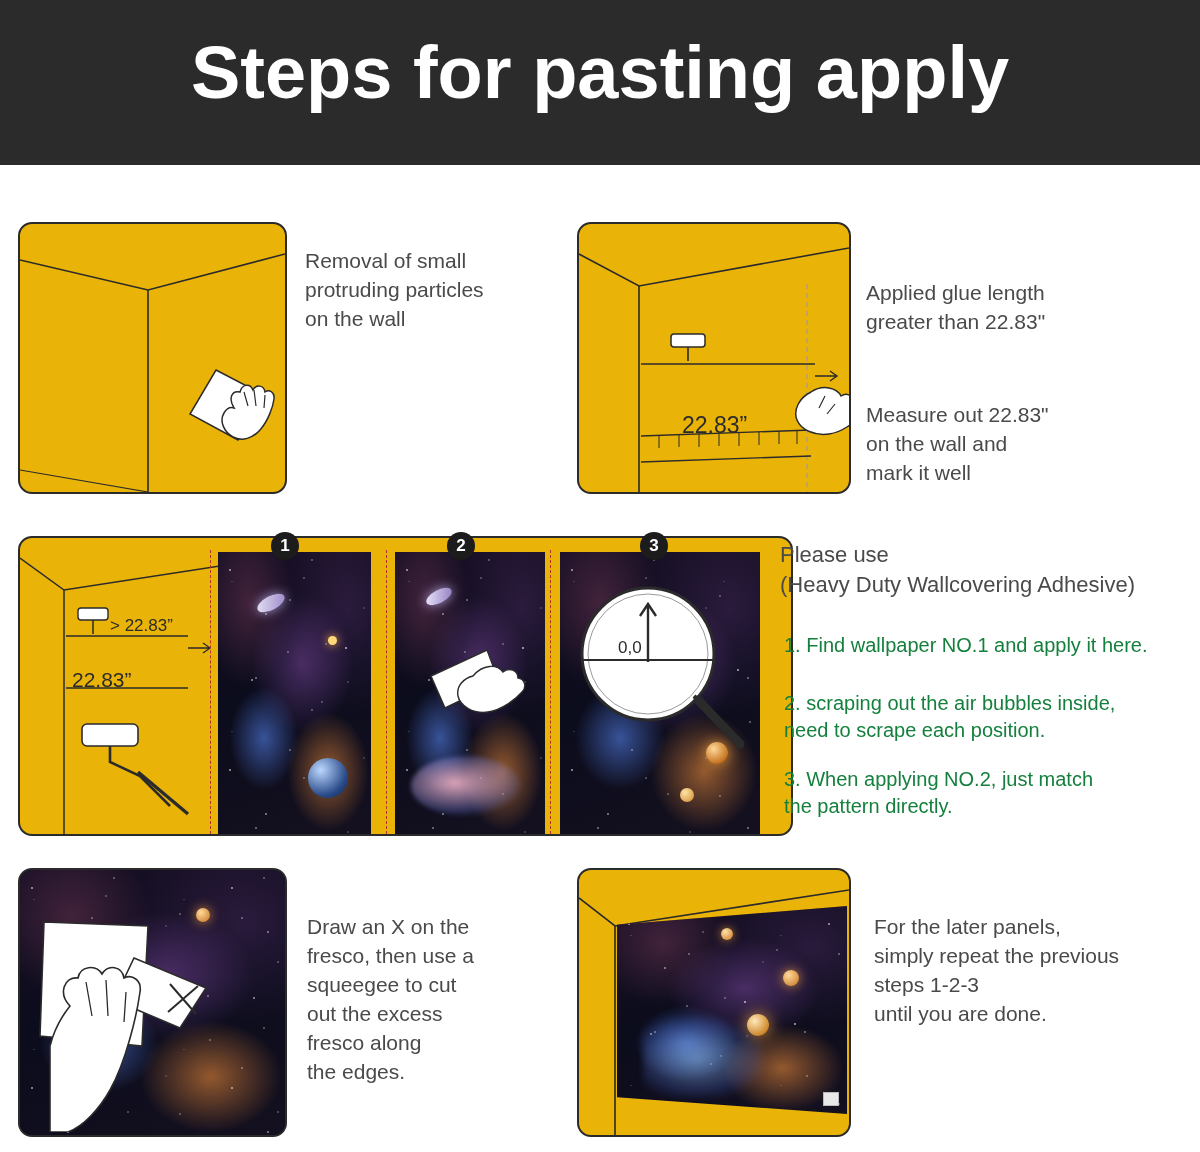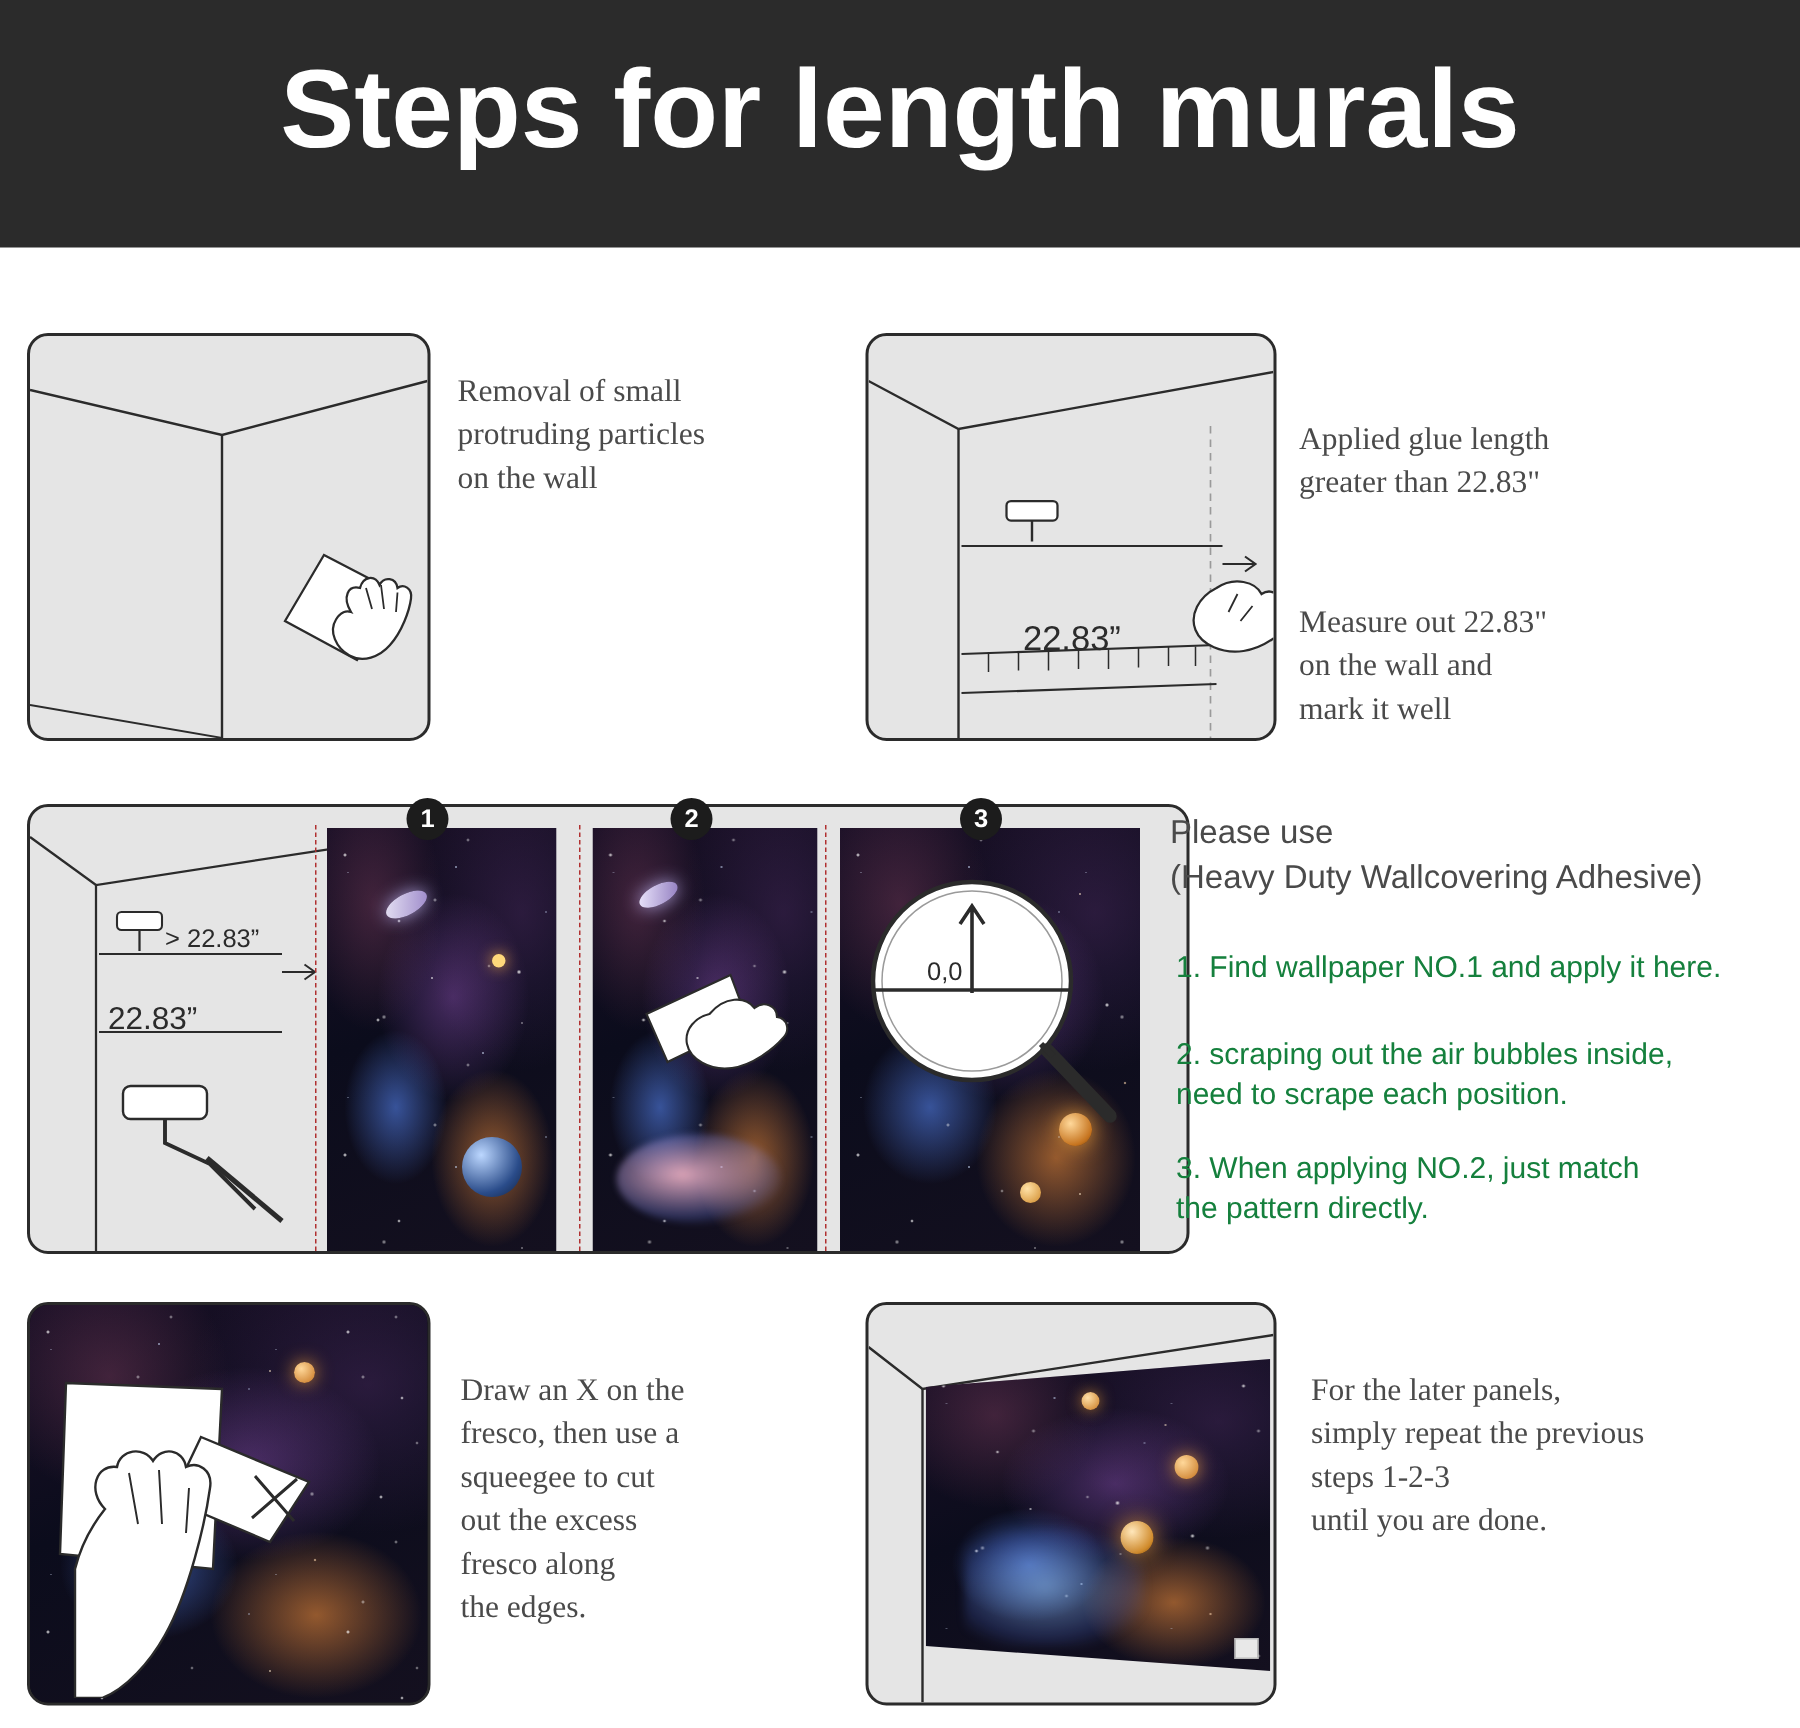"Steps for length murals" div.header-title { text: length murals -> pasting apply }
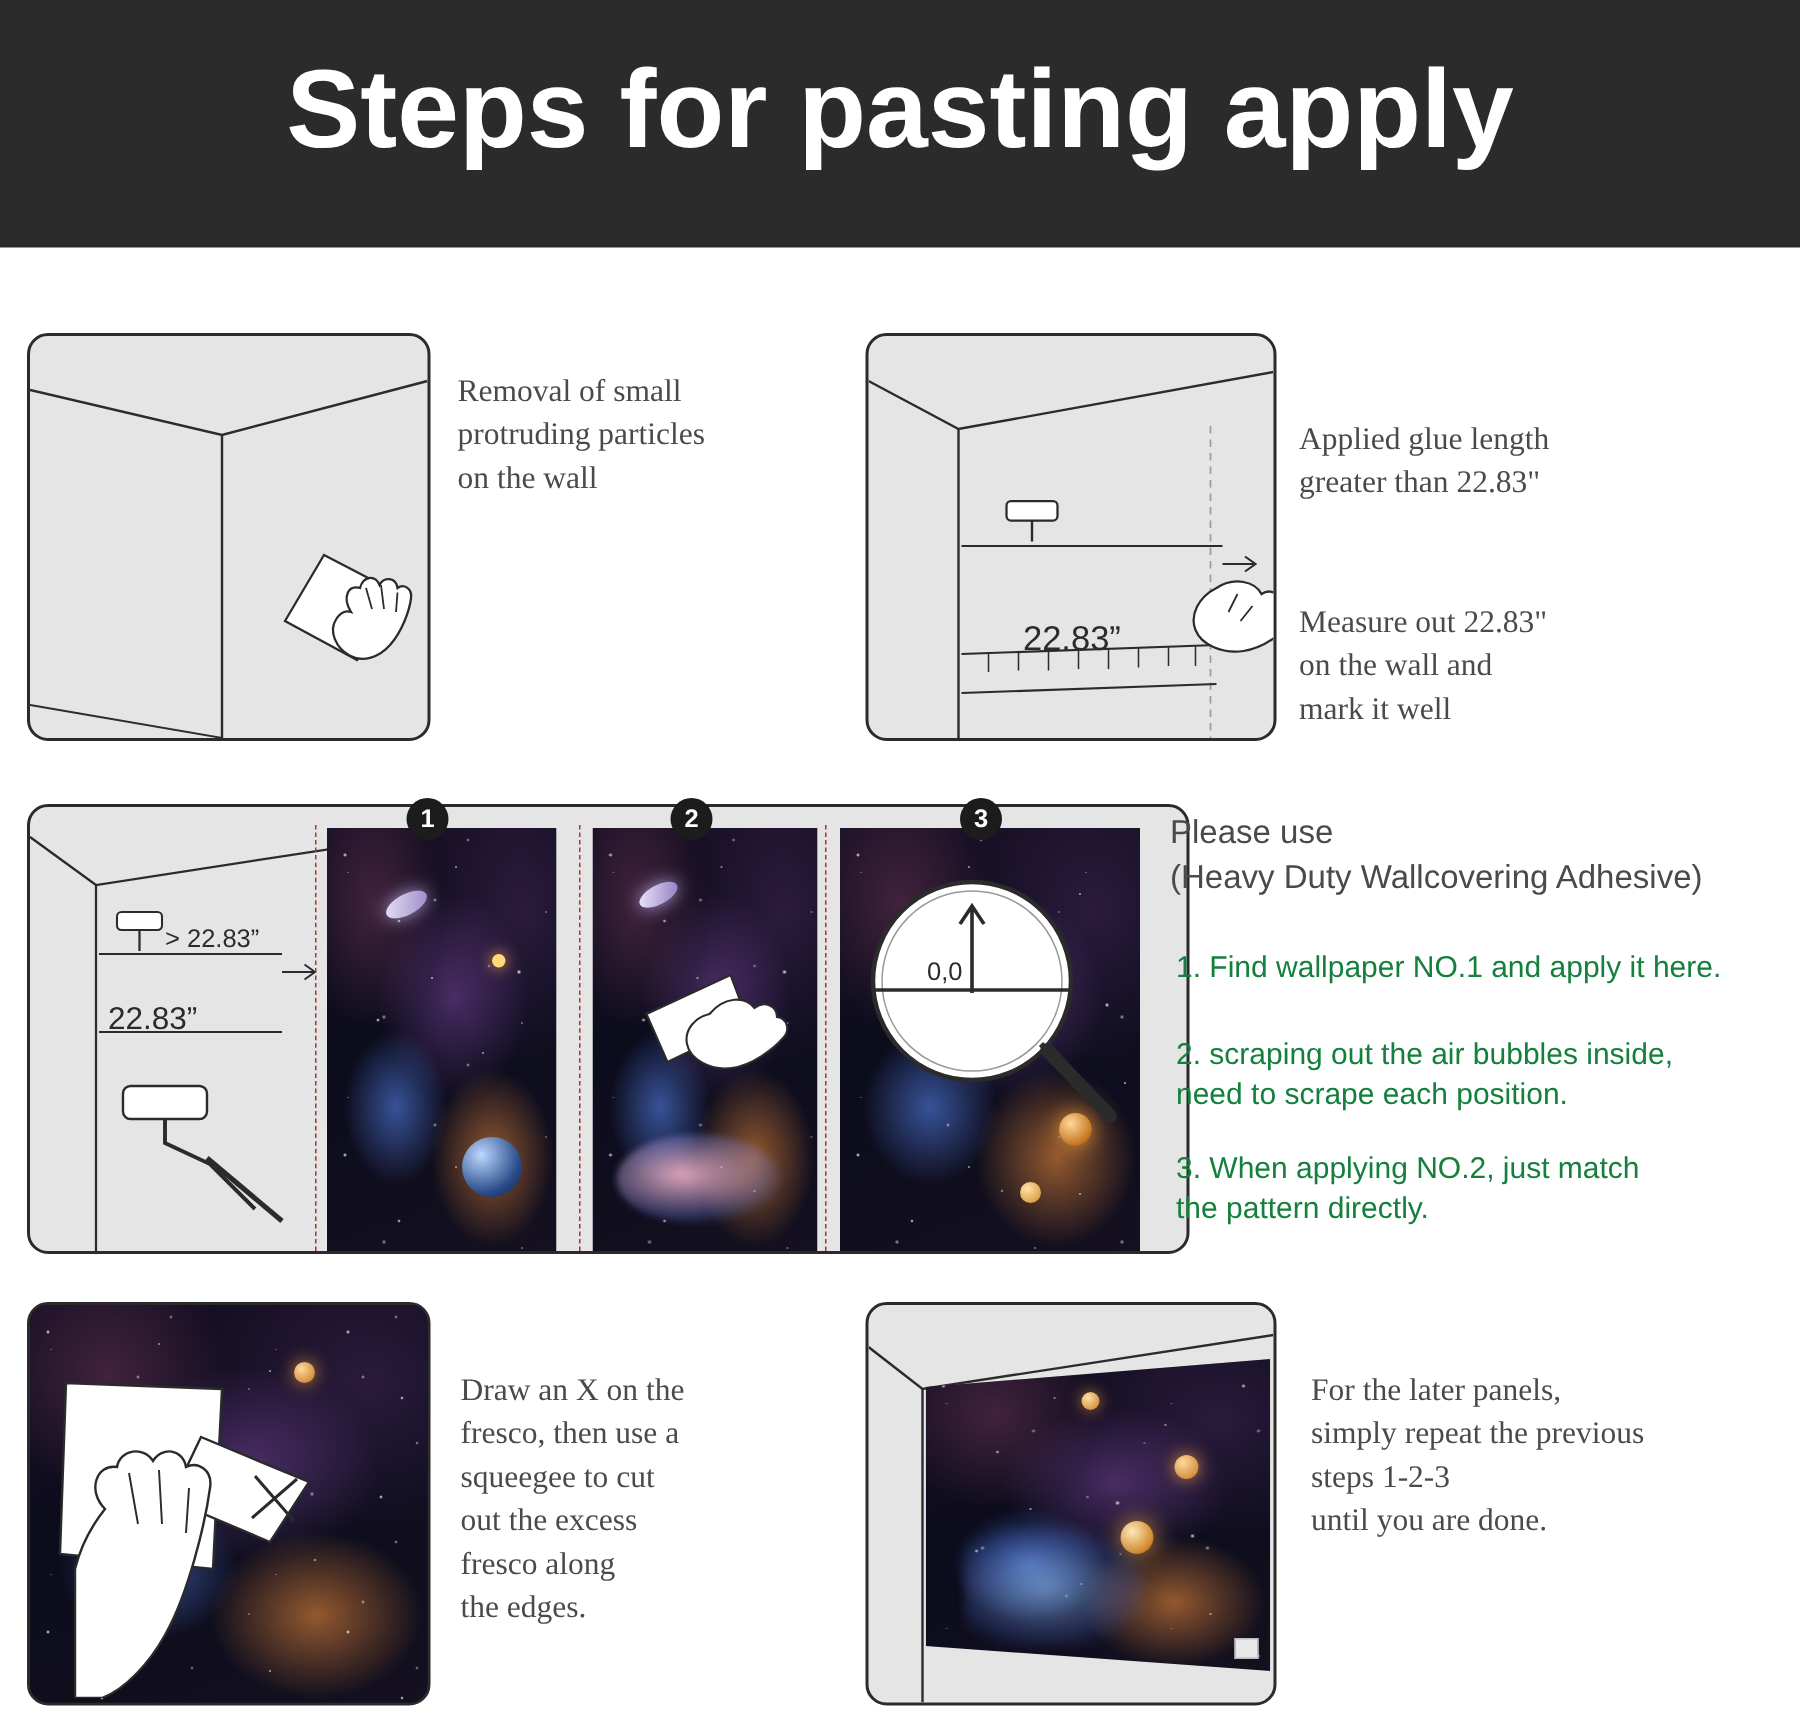"Removal of small" .caption { font-family: Liberation Serif, serif -> none }
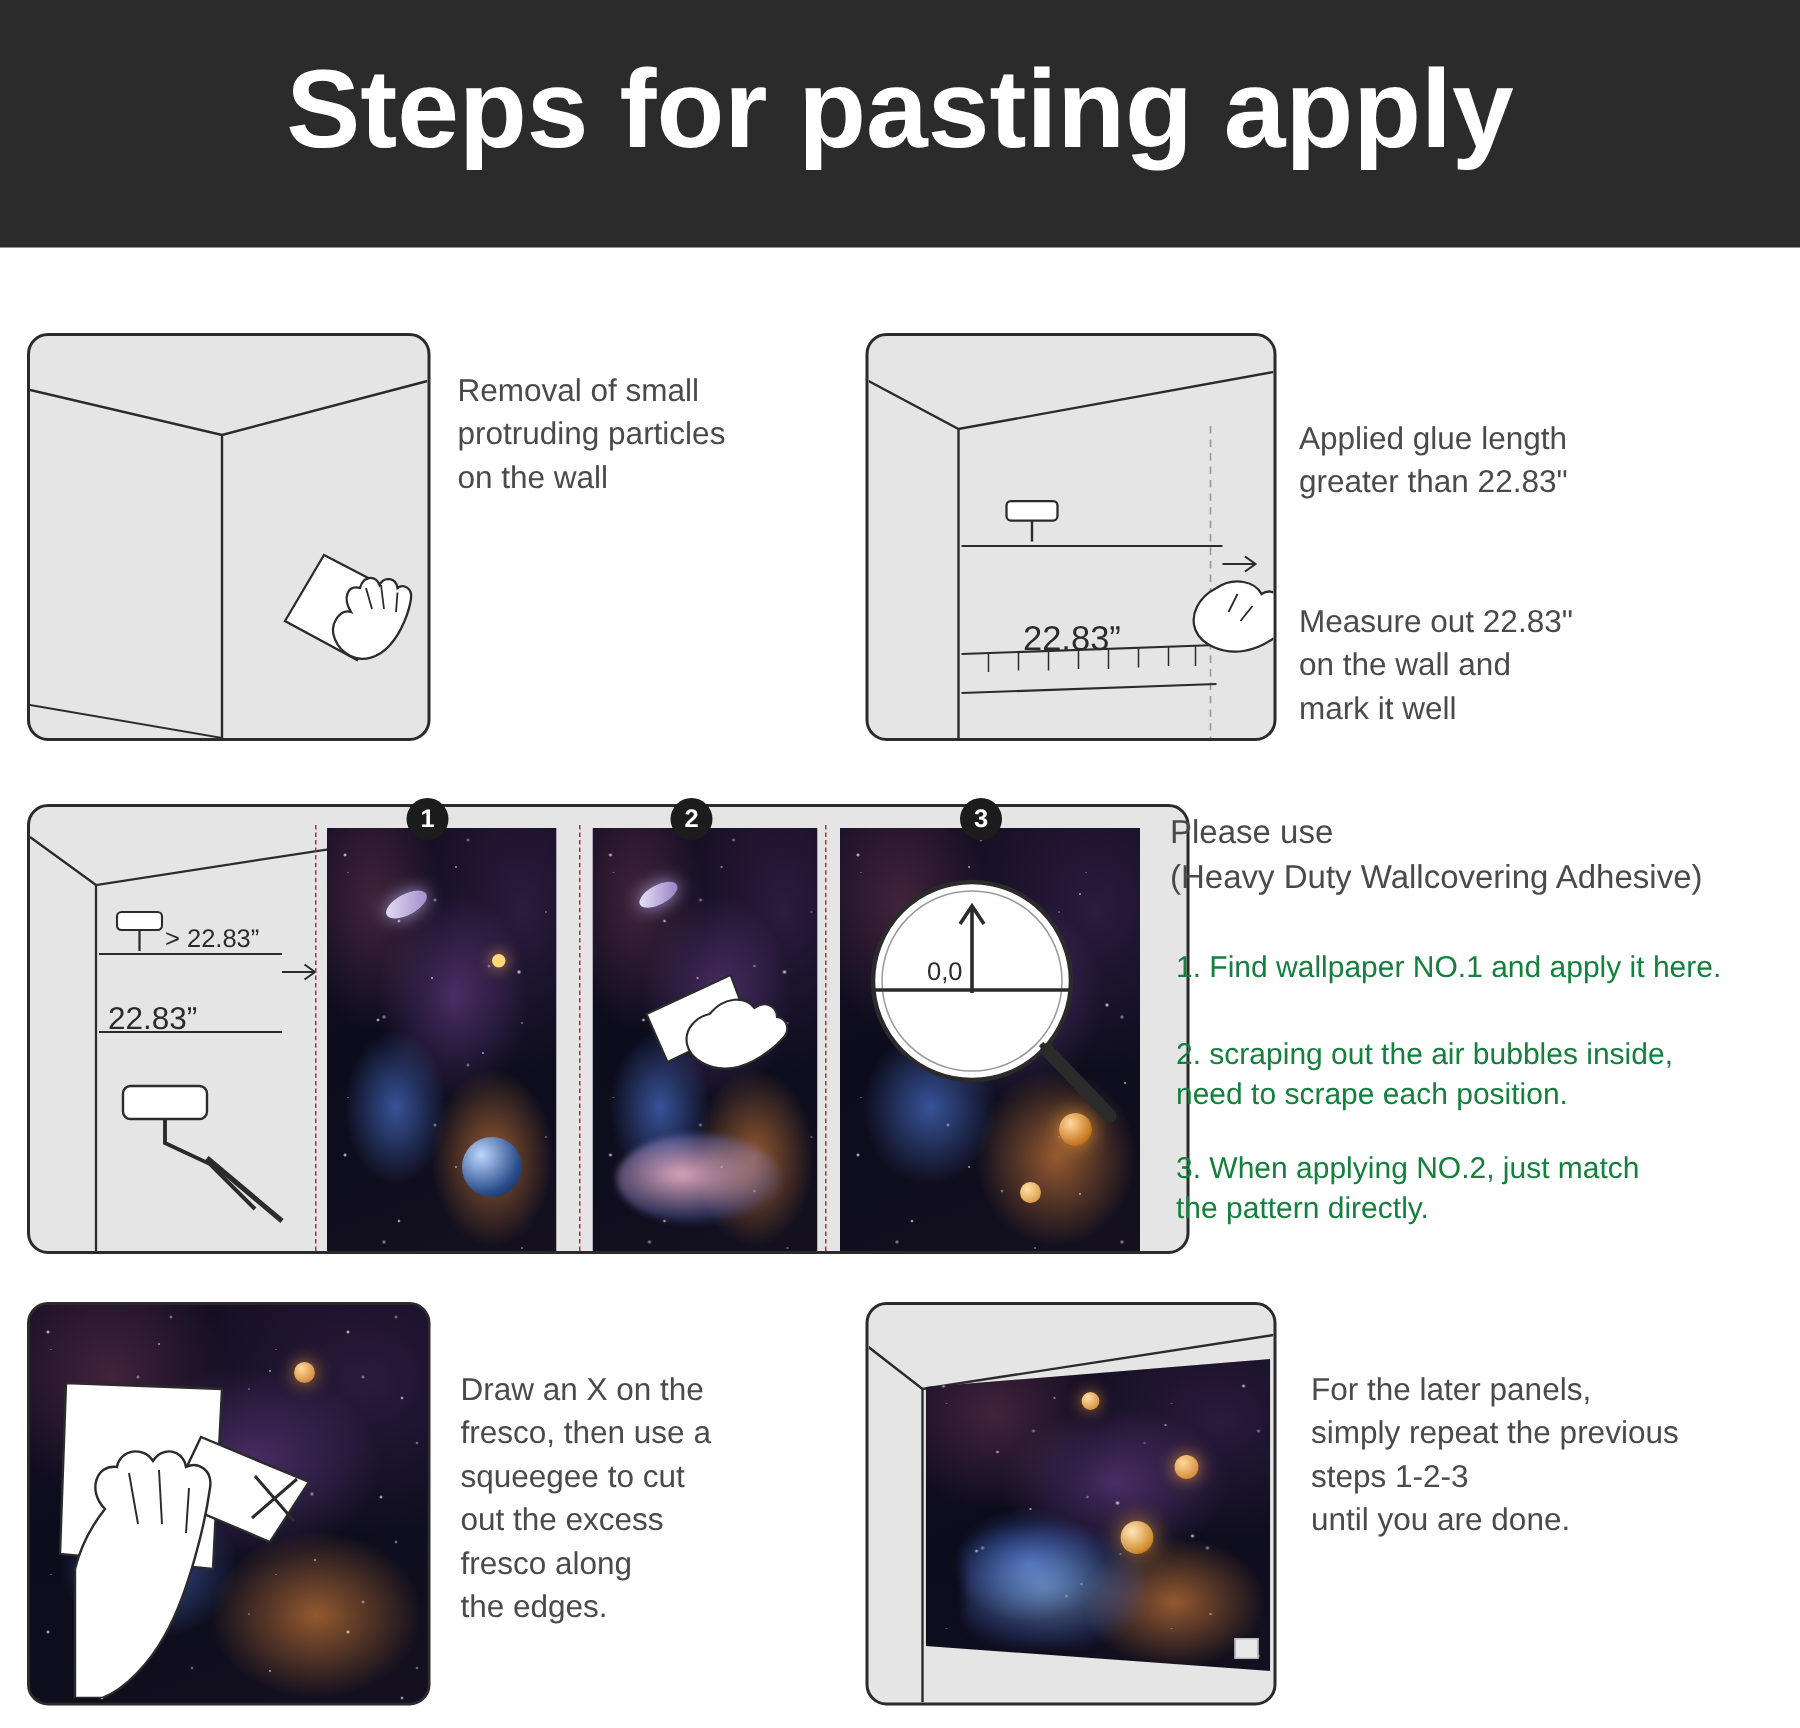"22.83”" .panel { background: #e5e5e5 -> #eab308 }
